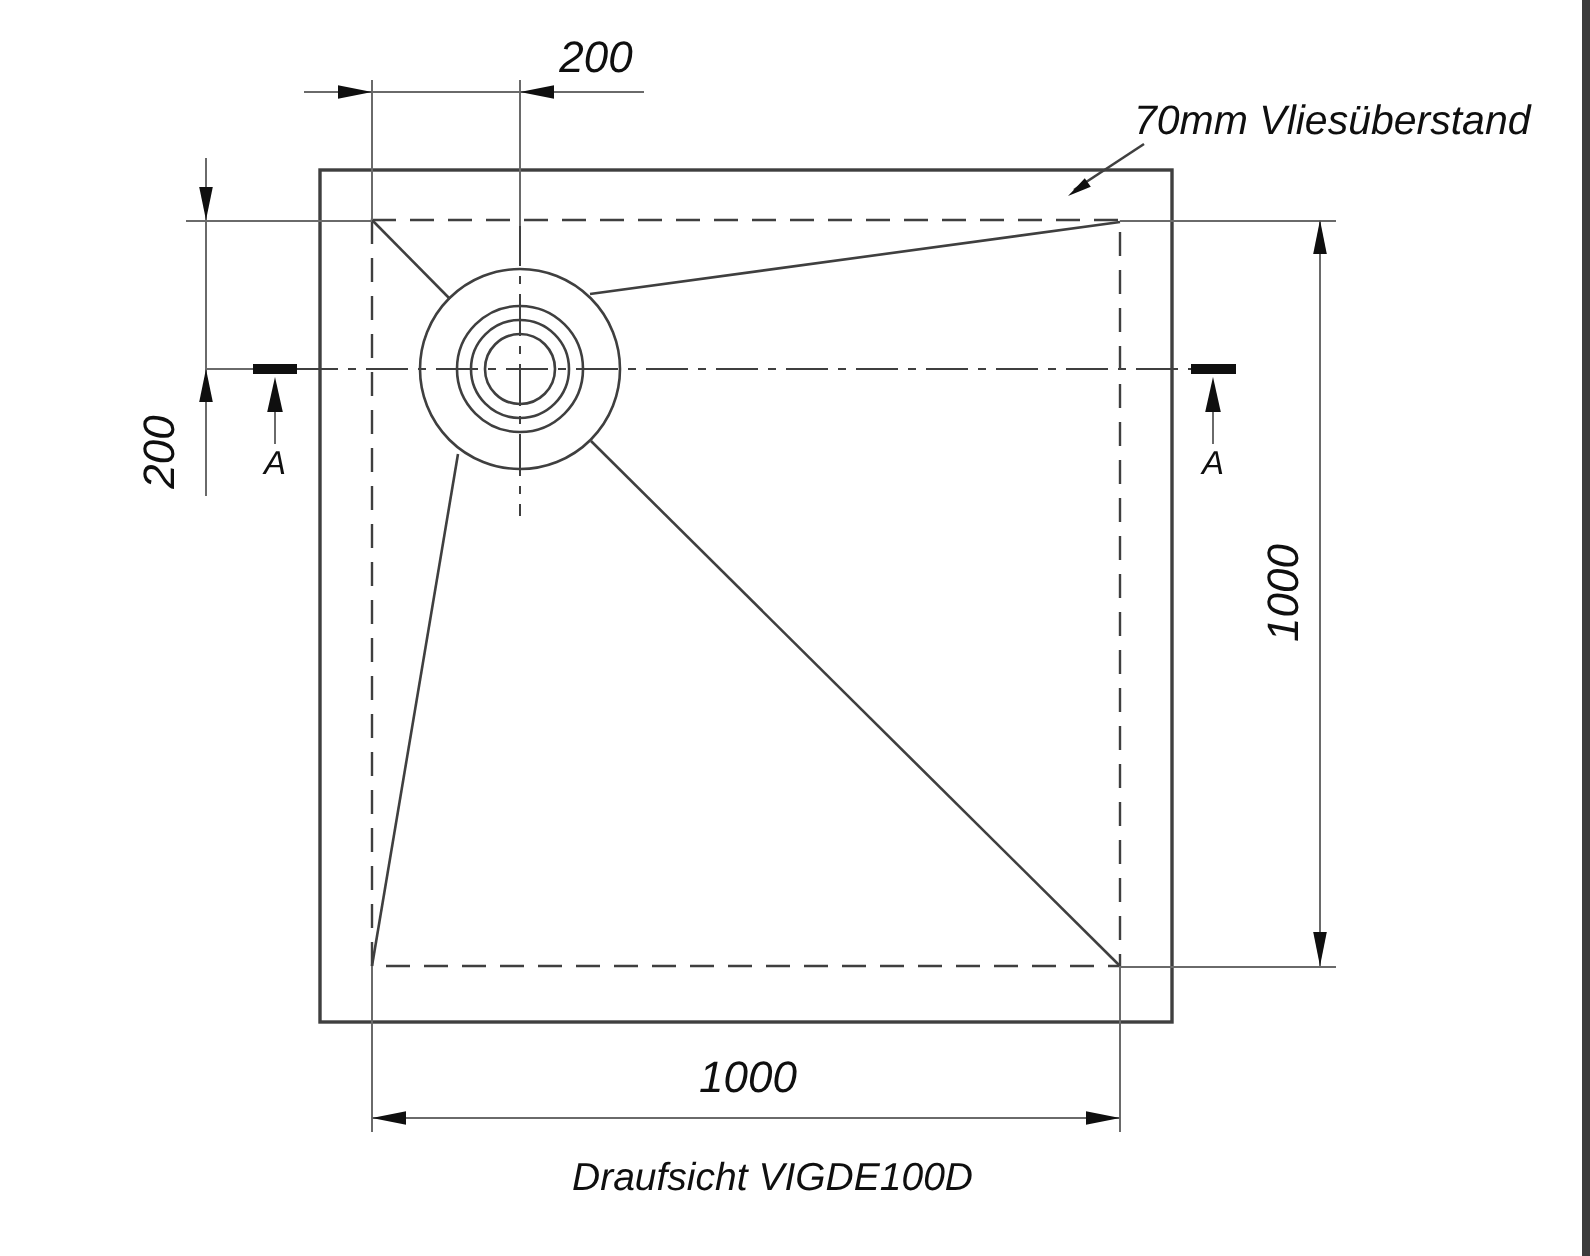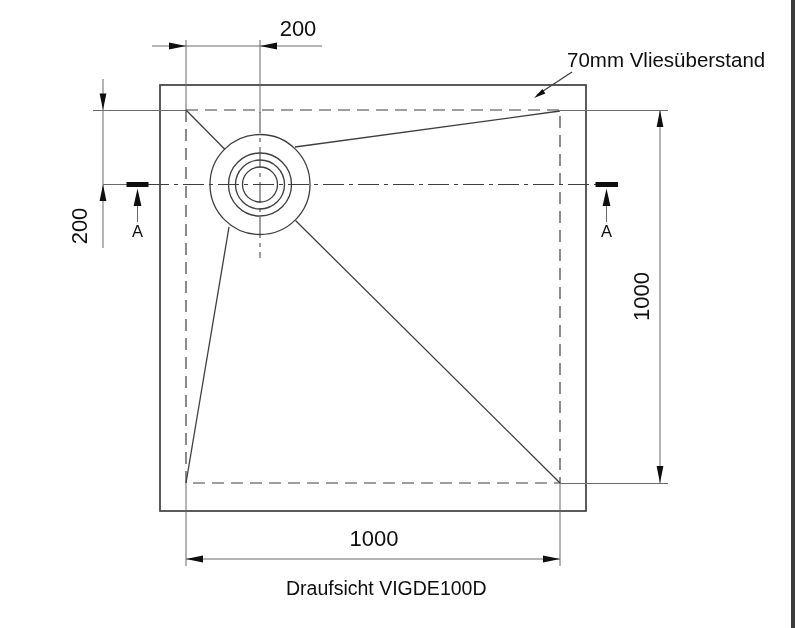"200" #page { font-style: none -> italic }
